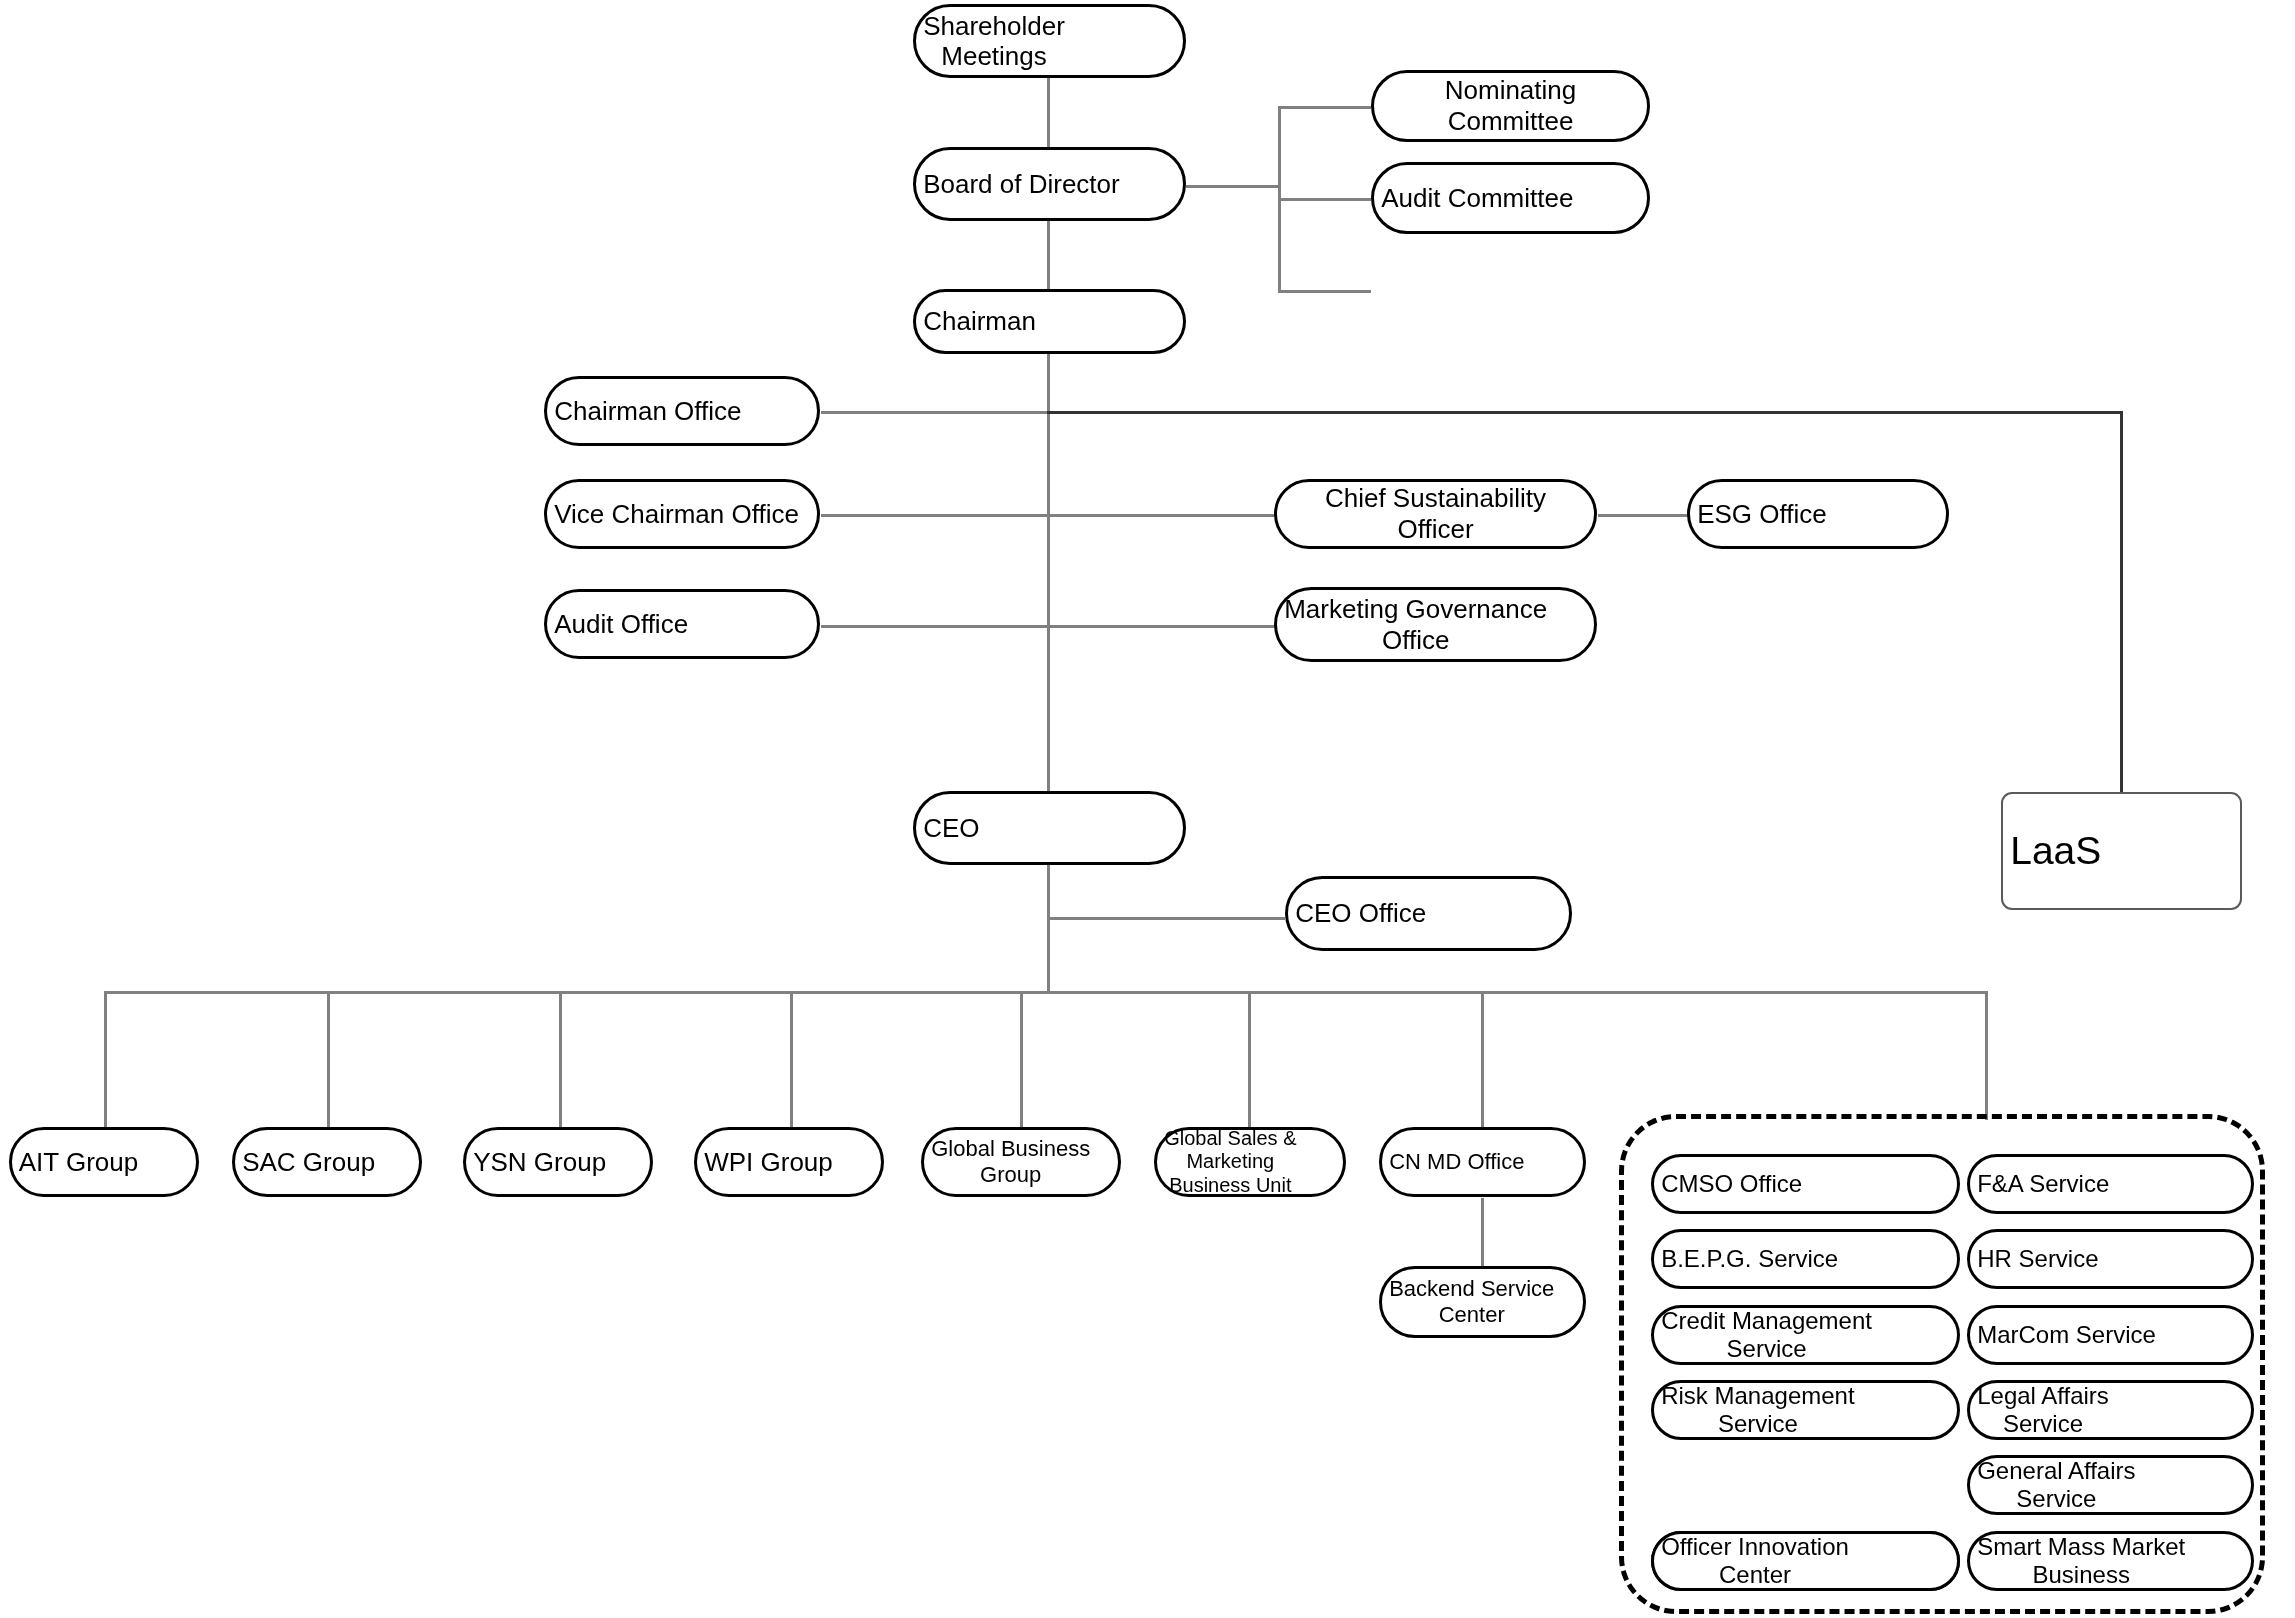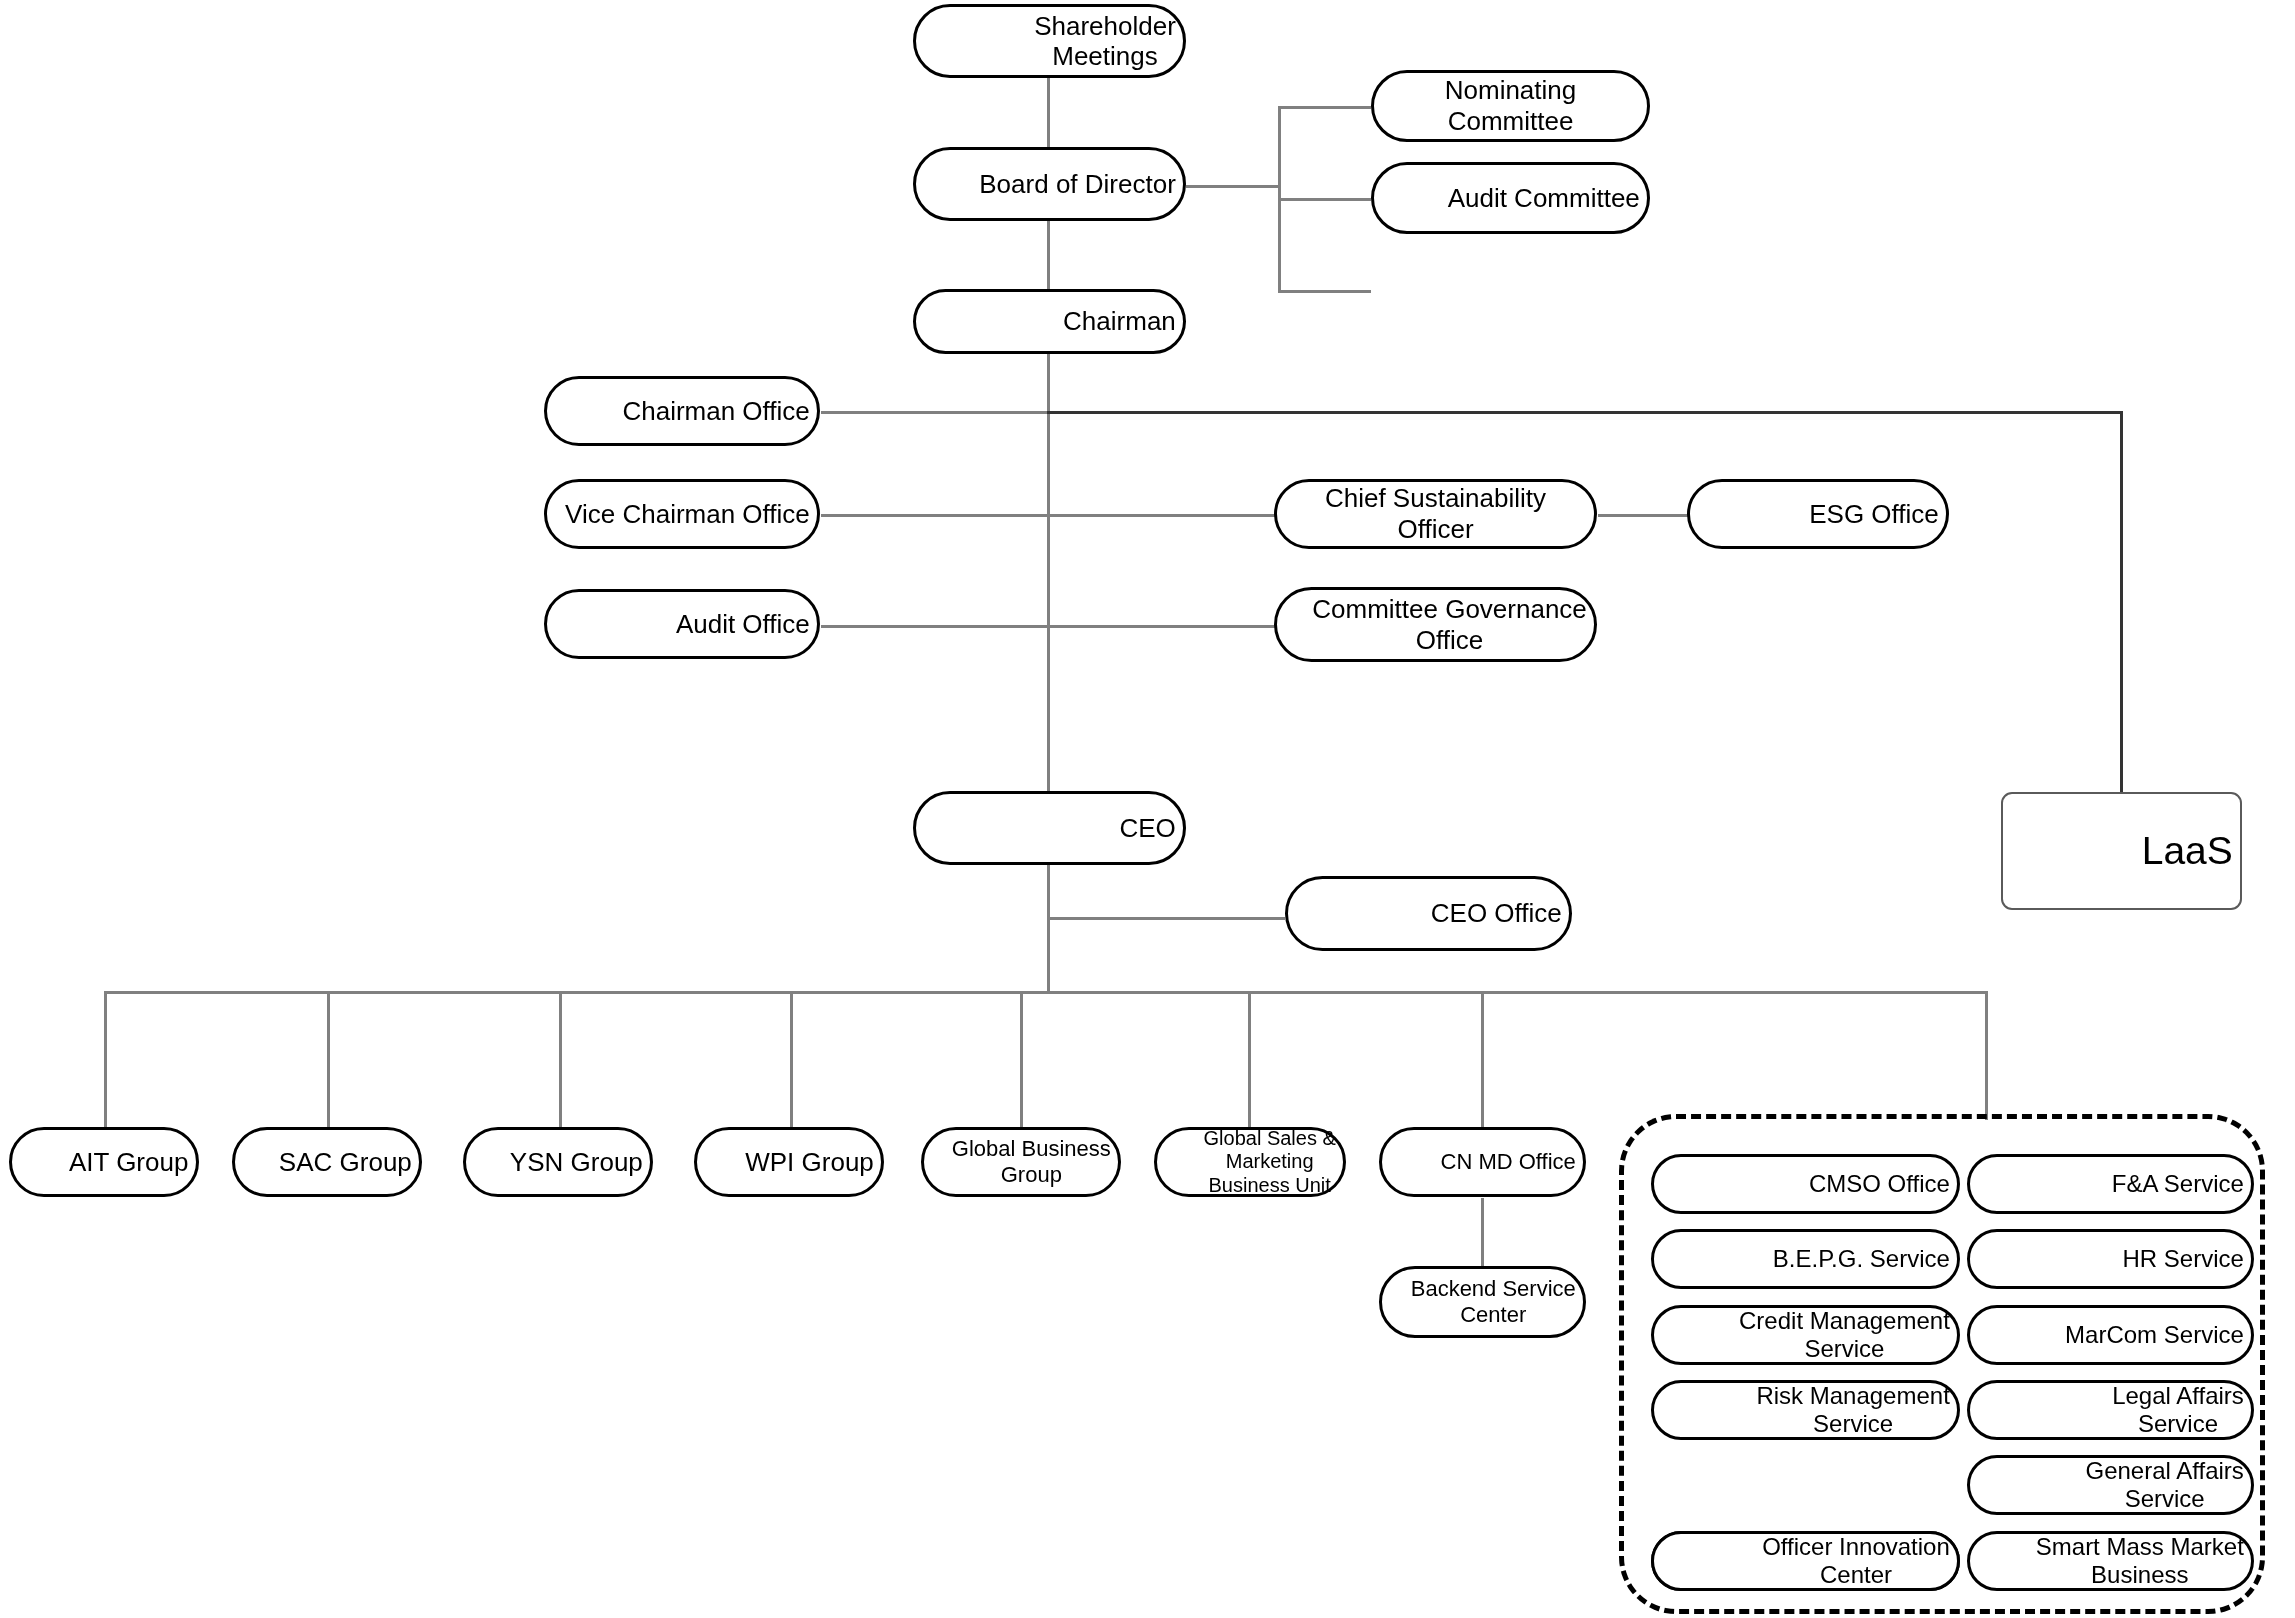"Shareholder" .node { justify-content: flex-end -> flex-start }
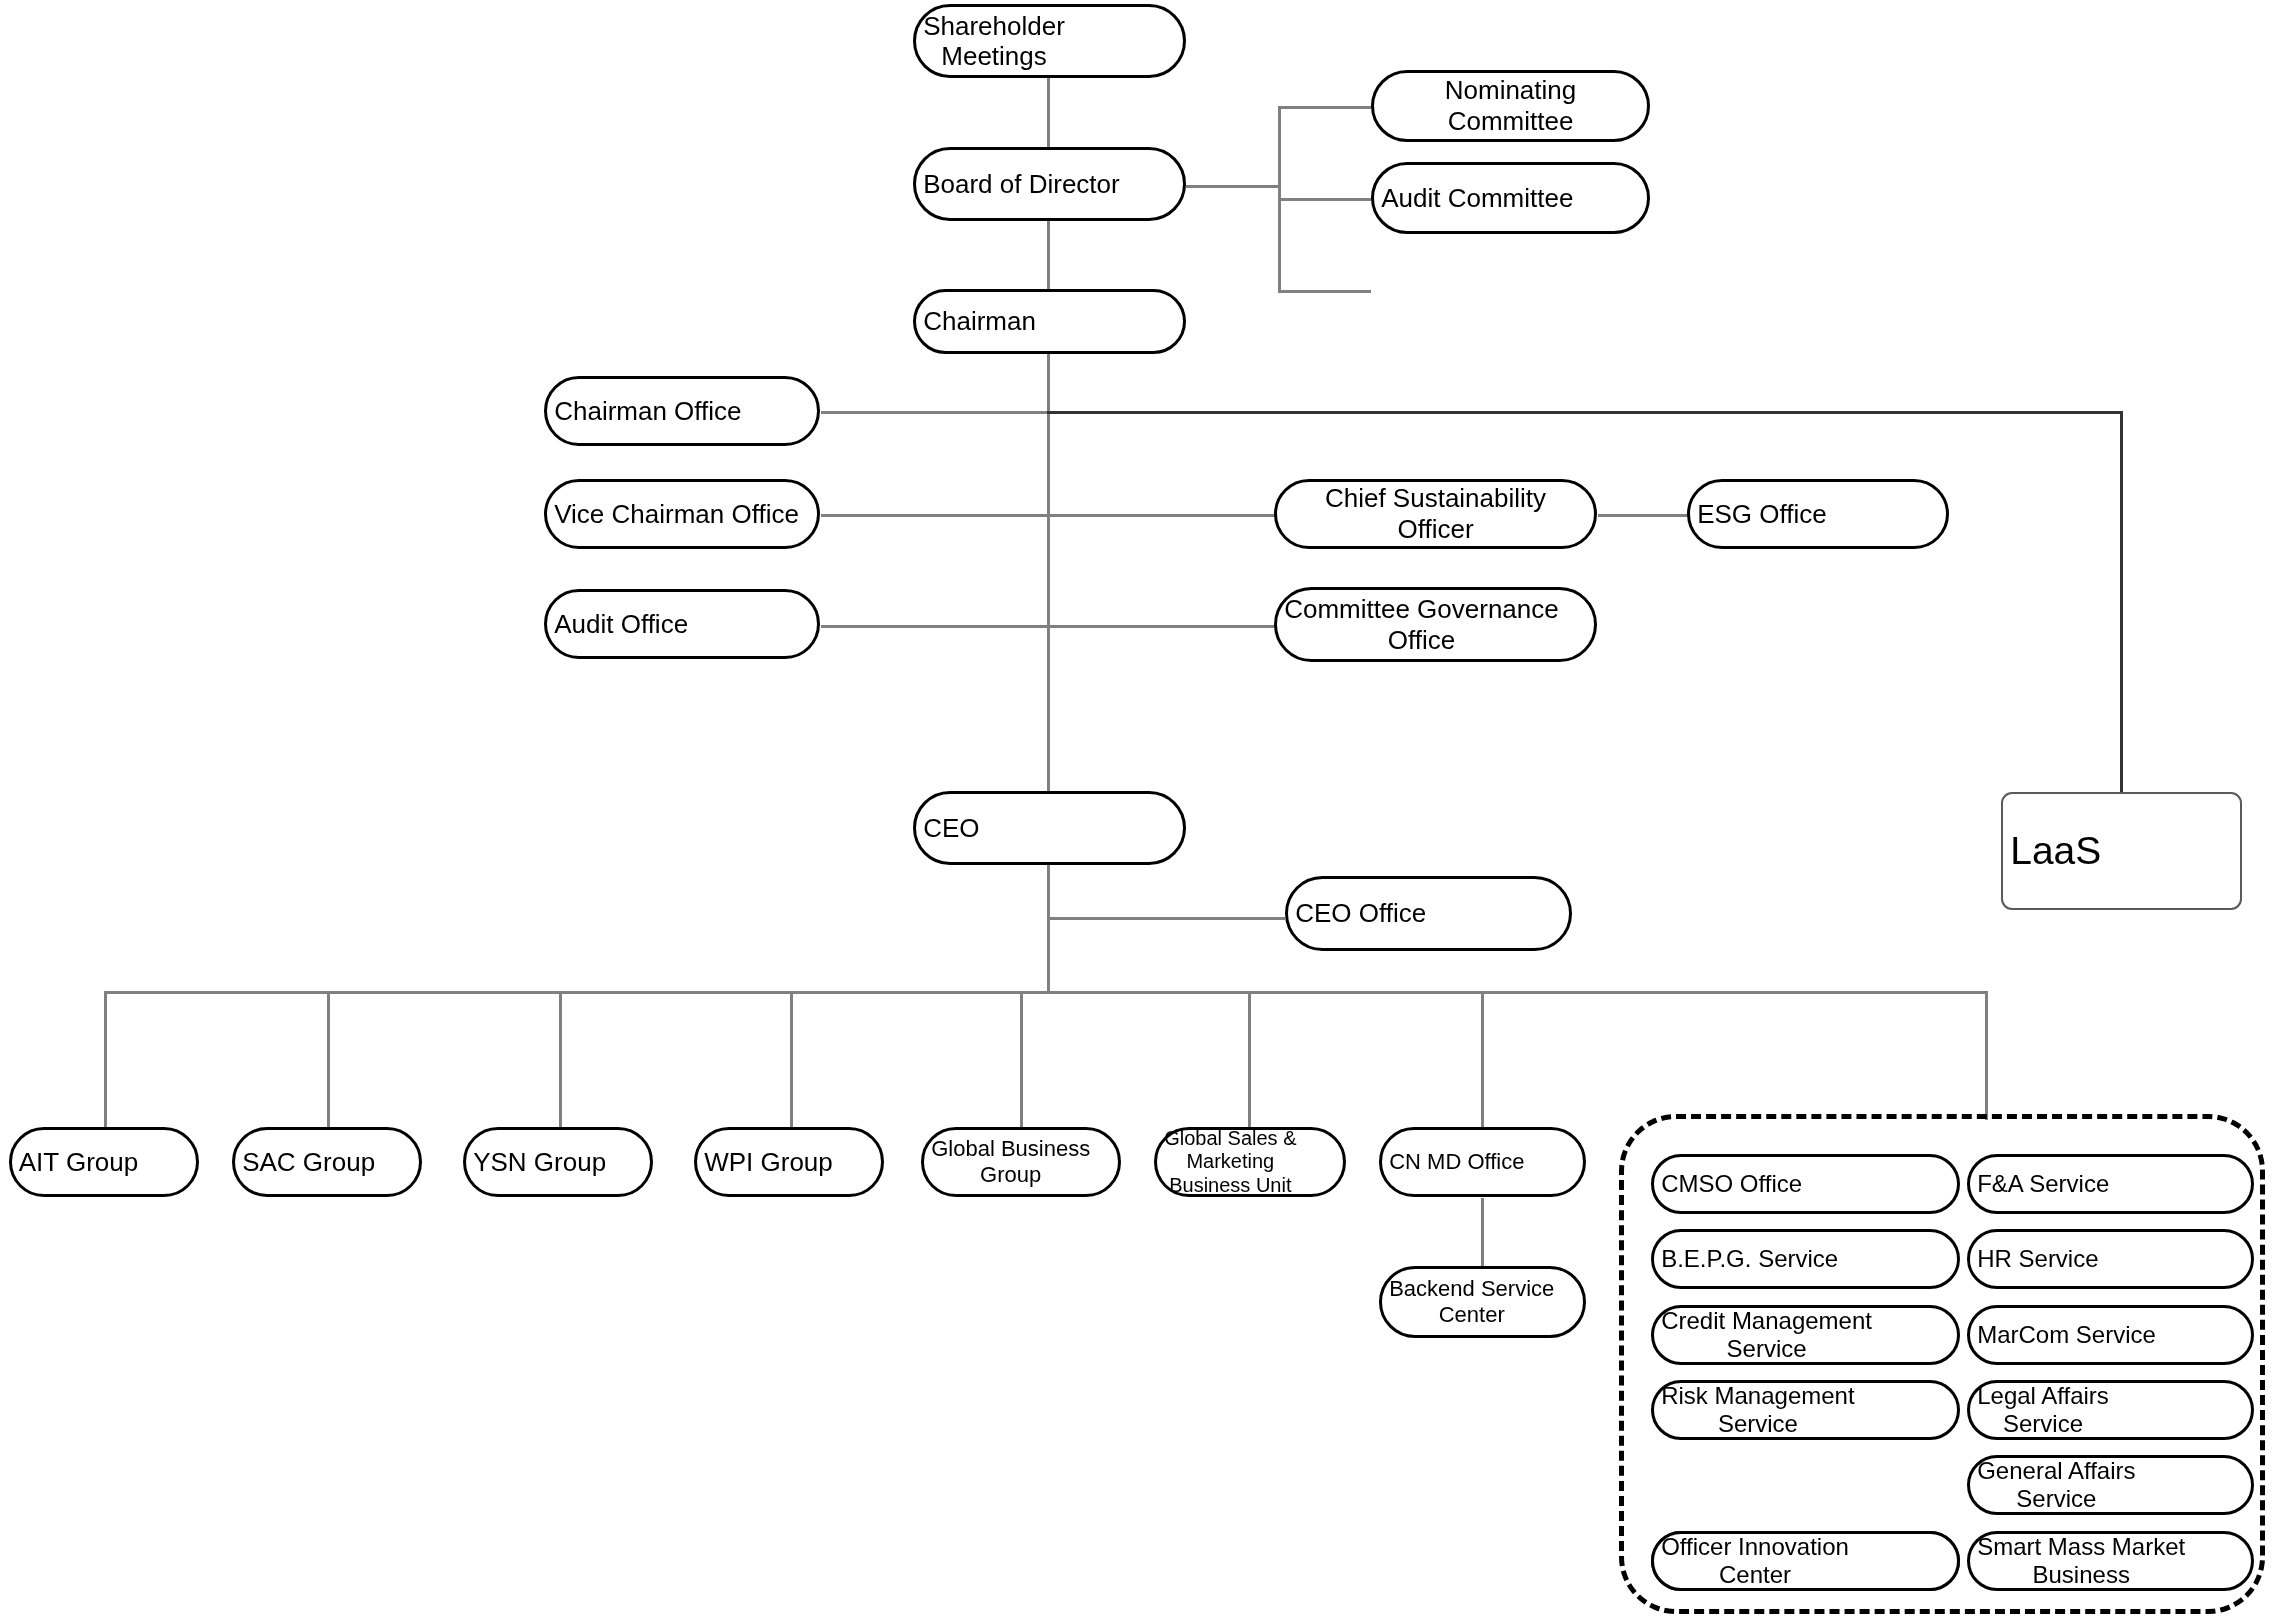"Committee Governance" div { text: Committee -> Marketing }
